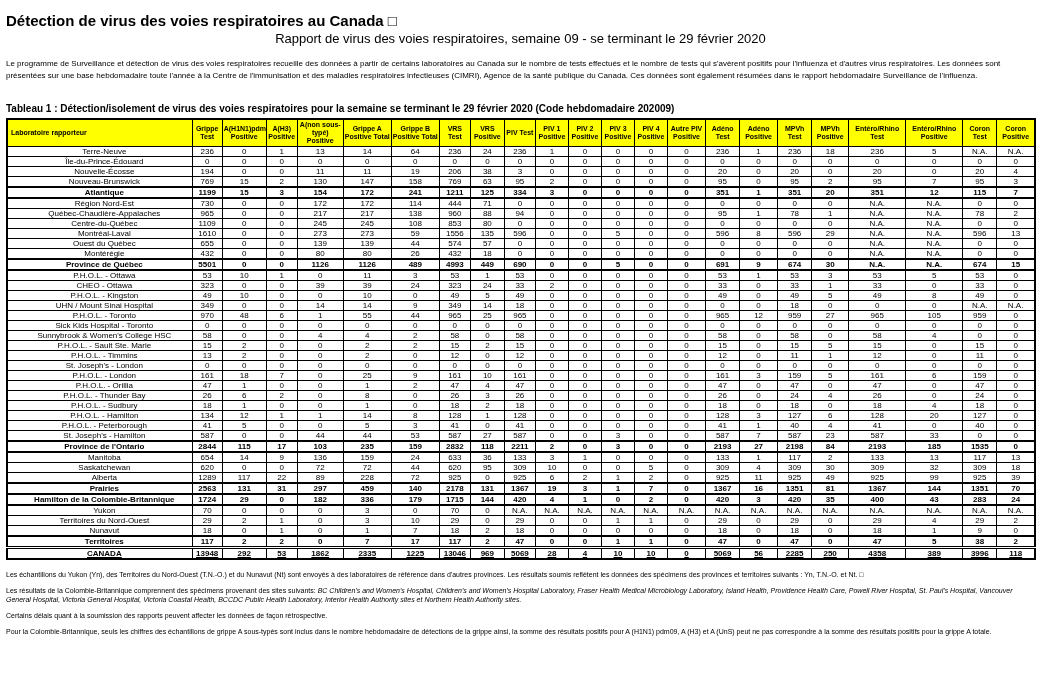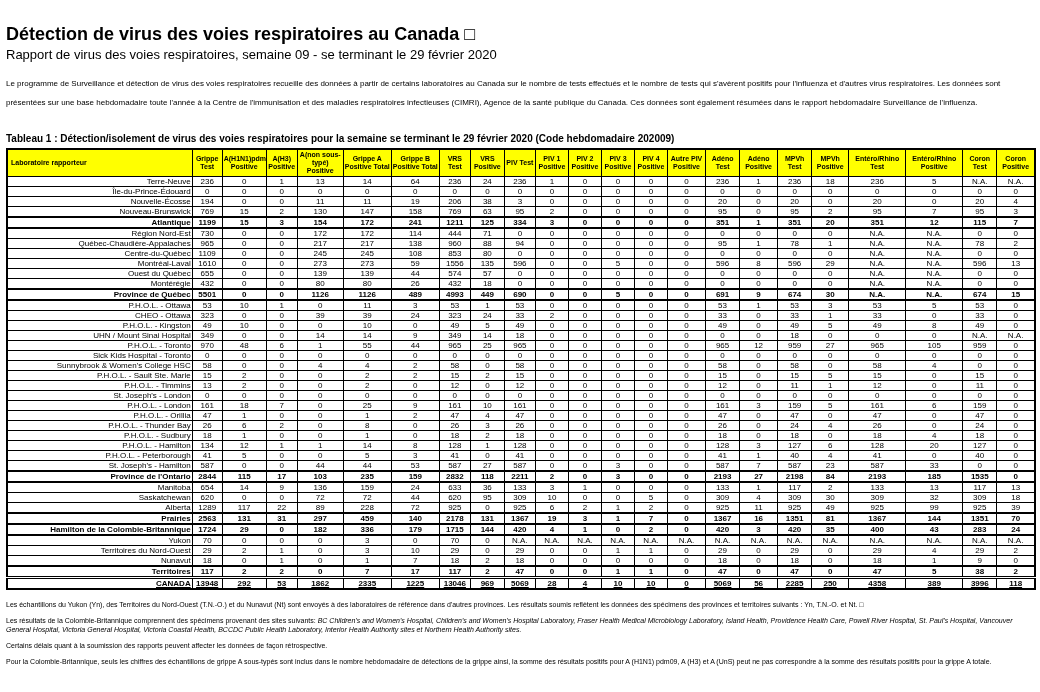"Détection de virus des voies" .title { font-size: 18px -> 15px; margin: 20px 0 2px 0 -> 8px 0 2px 0 }
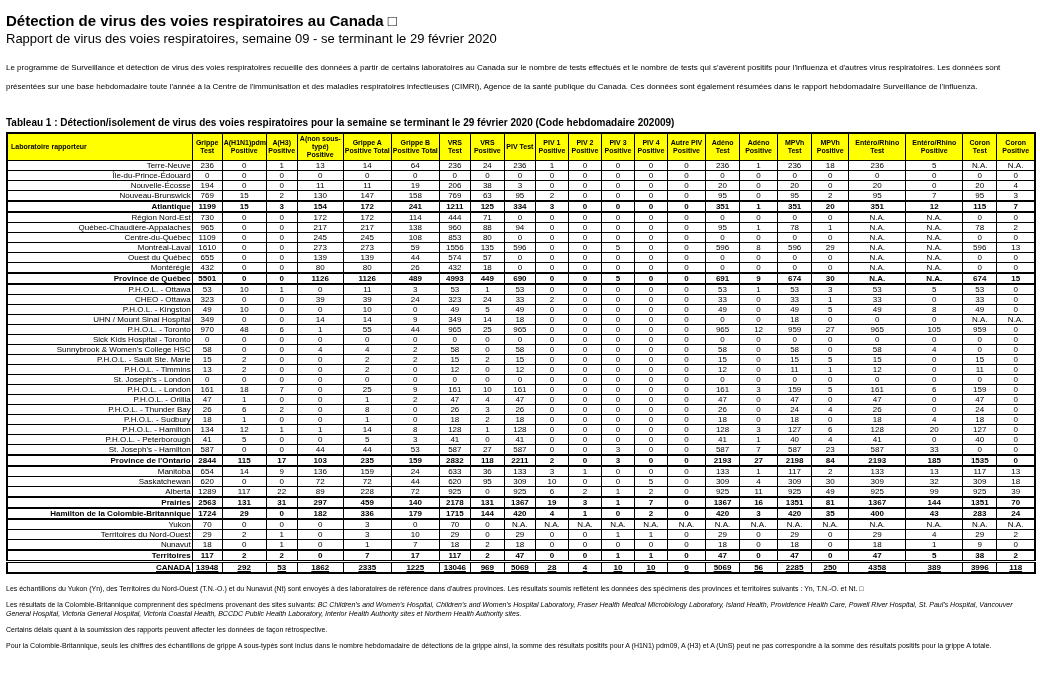"Rapport de virus des voies" .subtitle { text-align: none -> center }
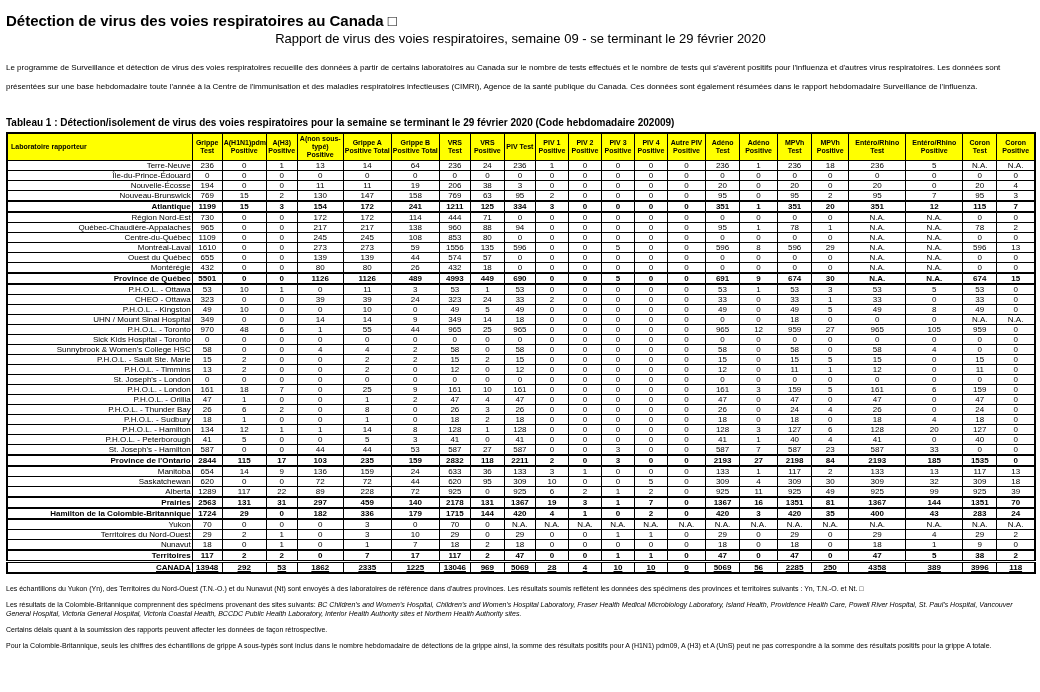"Le programme de Surveillance et" .intro { line-height: 19px -> 12px }
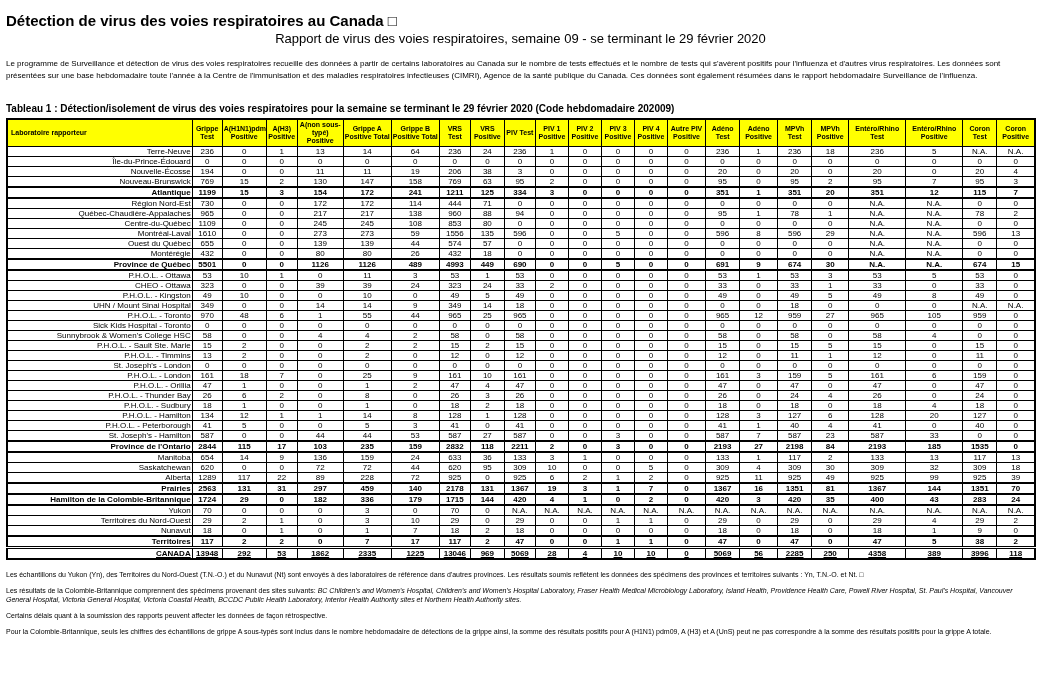"Terre-Neuve" table.data td.label { text-align: right -> center }
